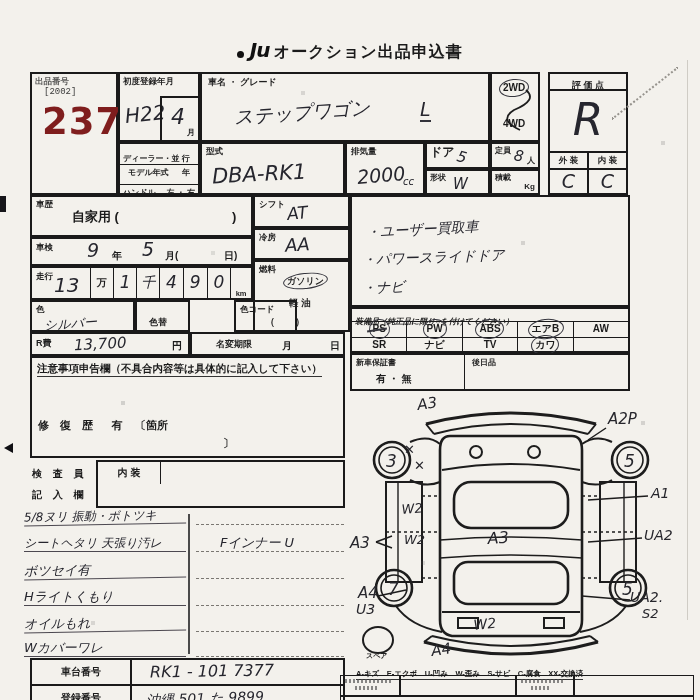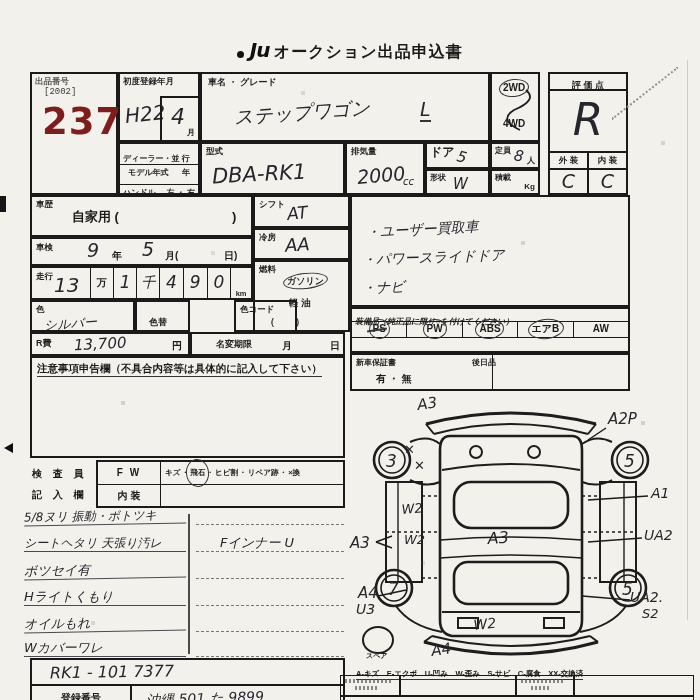"SR" div { html: none -> <div> <span><span>SR</span></span> <span><span>ナビ</span></span> <span><span>TV</span></span> <span><span>カワ</span></span> <span><span></span></span> </div> }
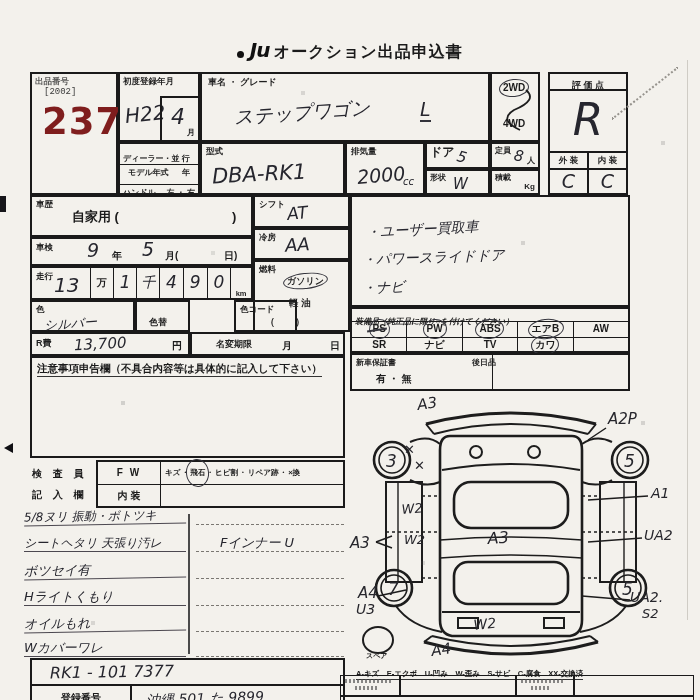"新車保証書" div { padding-left: 28px -> none }
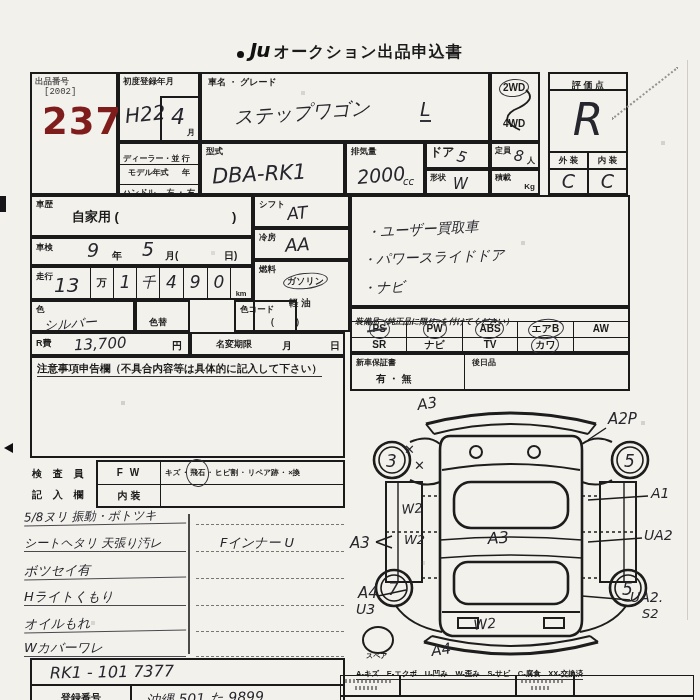"修 復 歴 有 〔箇所" div { html: none -> <div> <span>修 復 歴</span> <span>有</span> <span>〔箇所</span> <span>〕</span> </div> }
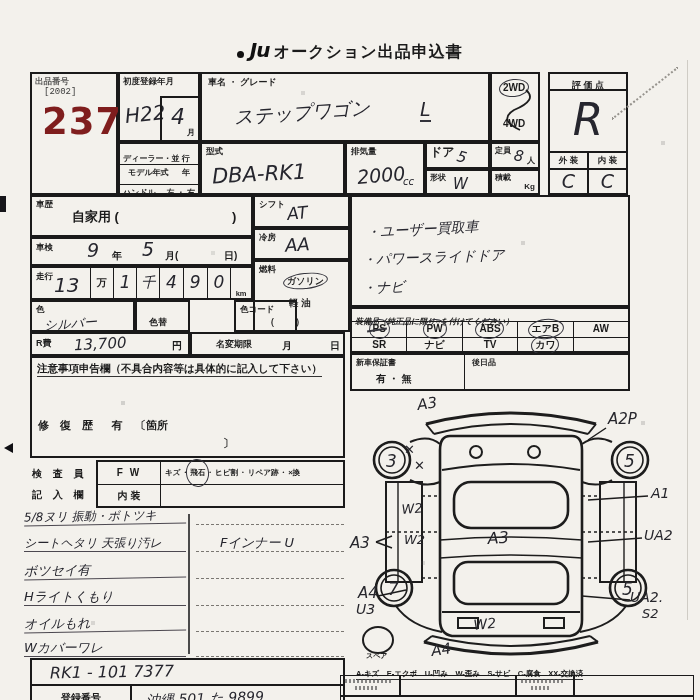"F W" div { html: <div> <span>F W</span> <span> <span>キズ</span><span>・</span><span>飛石</span><span>・</span><span>ヒビ割</span><span>・</span><span>リペア跡</span><span>・</span><span>×換</span> </span> </div> -> none }
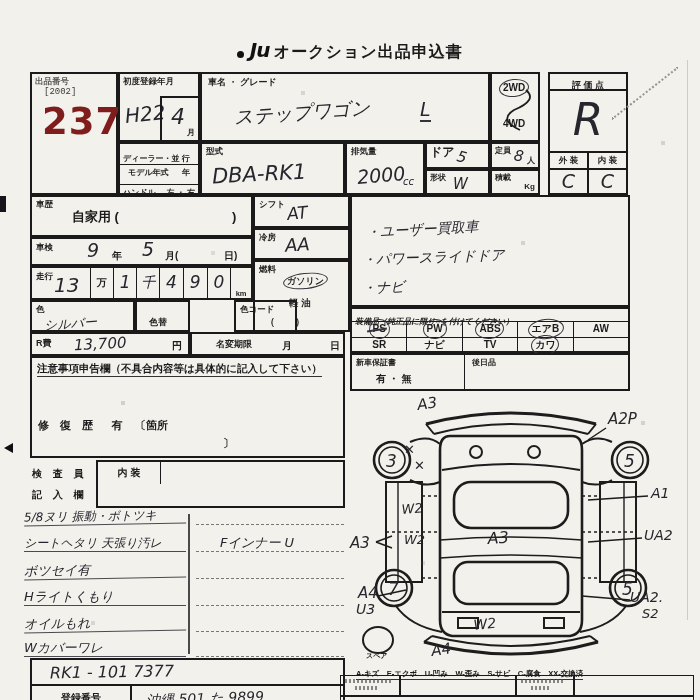"車台番号" span.plbl { html: none -> <span>車台番号</span> }
